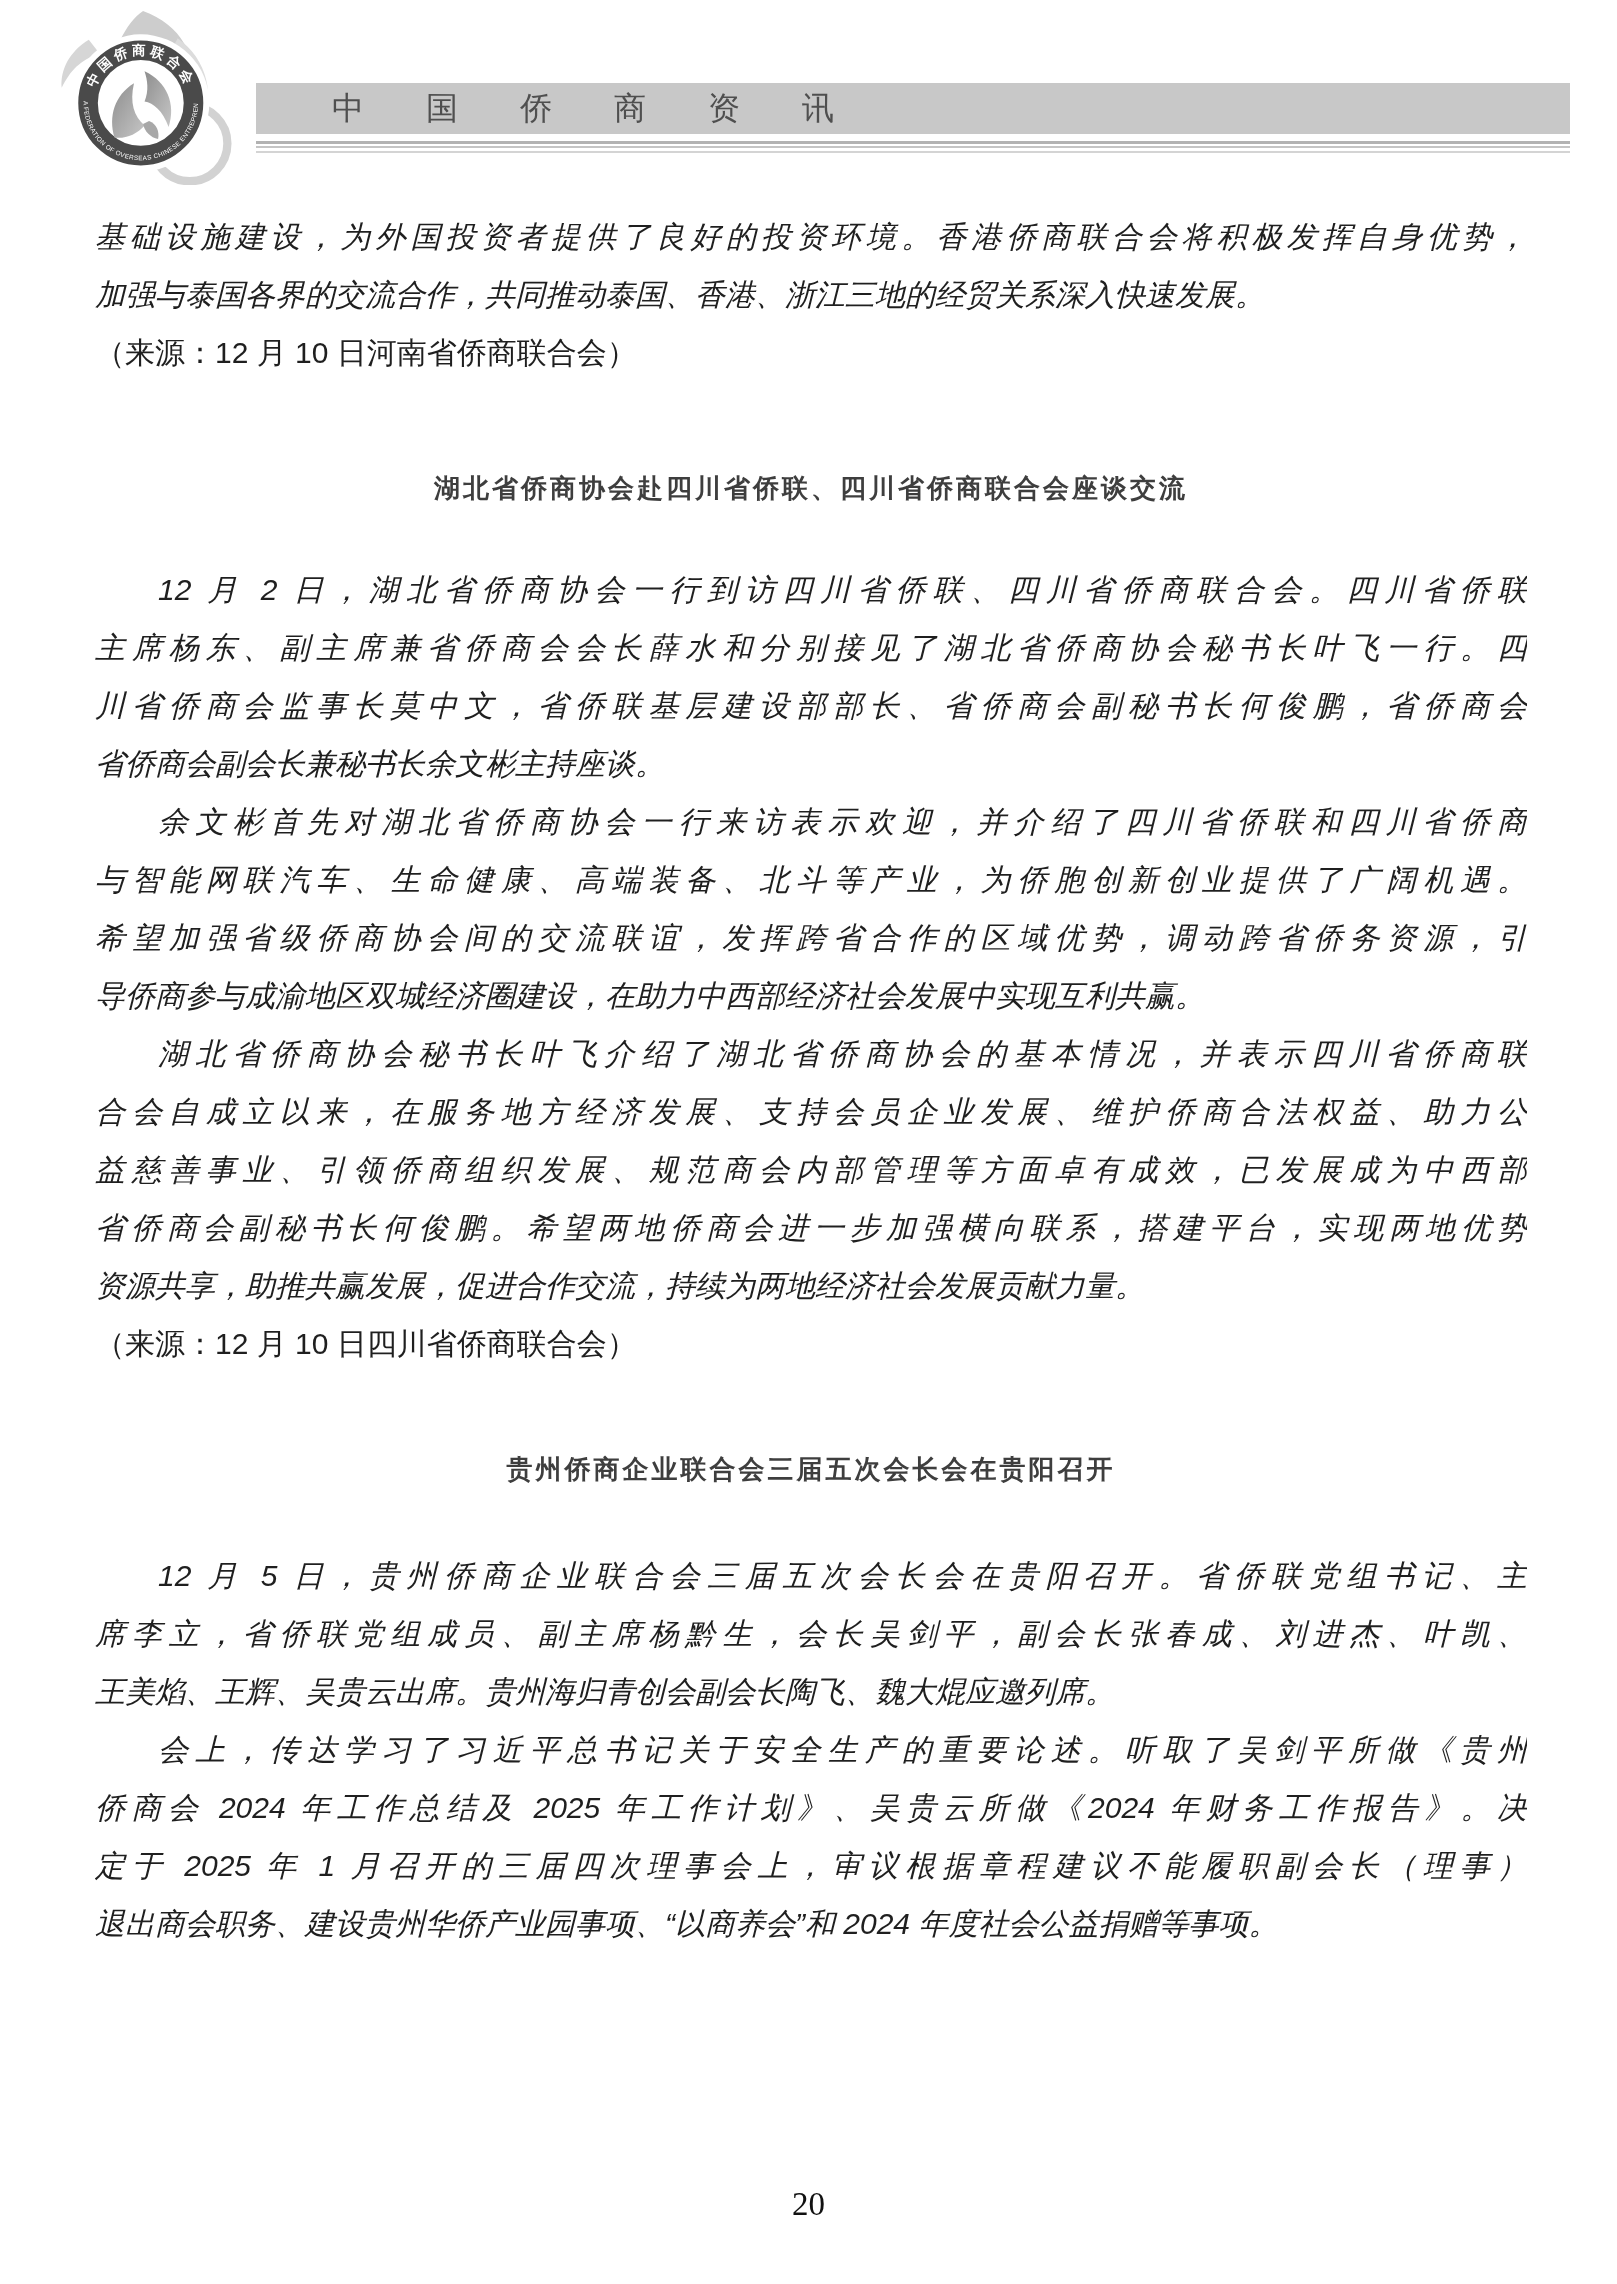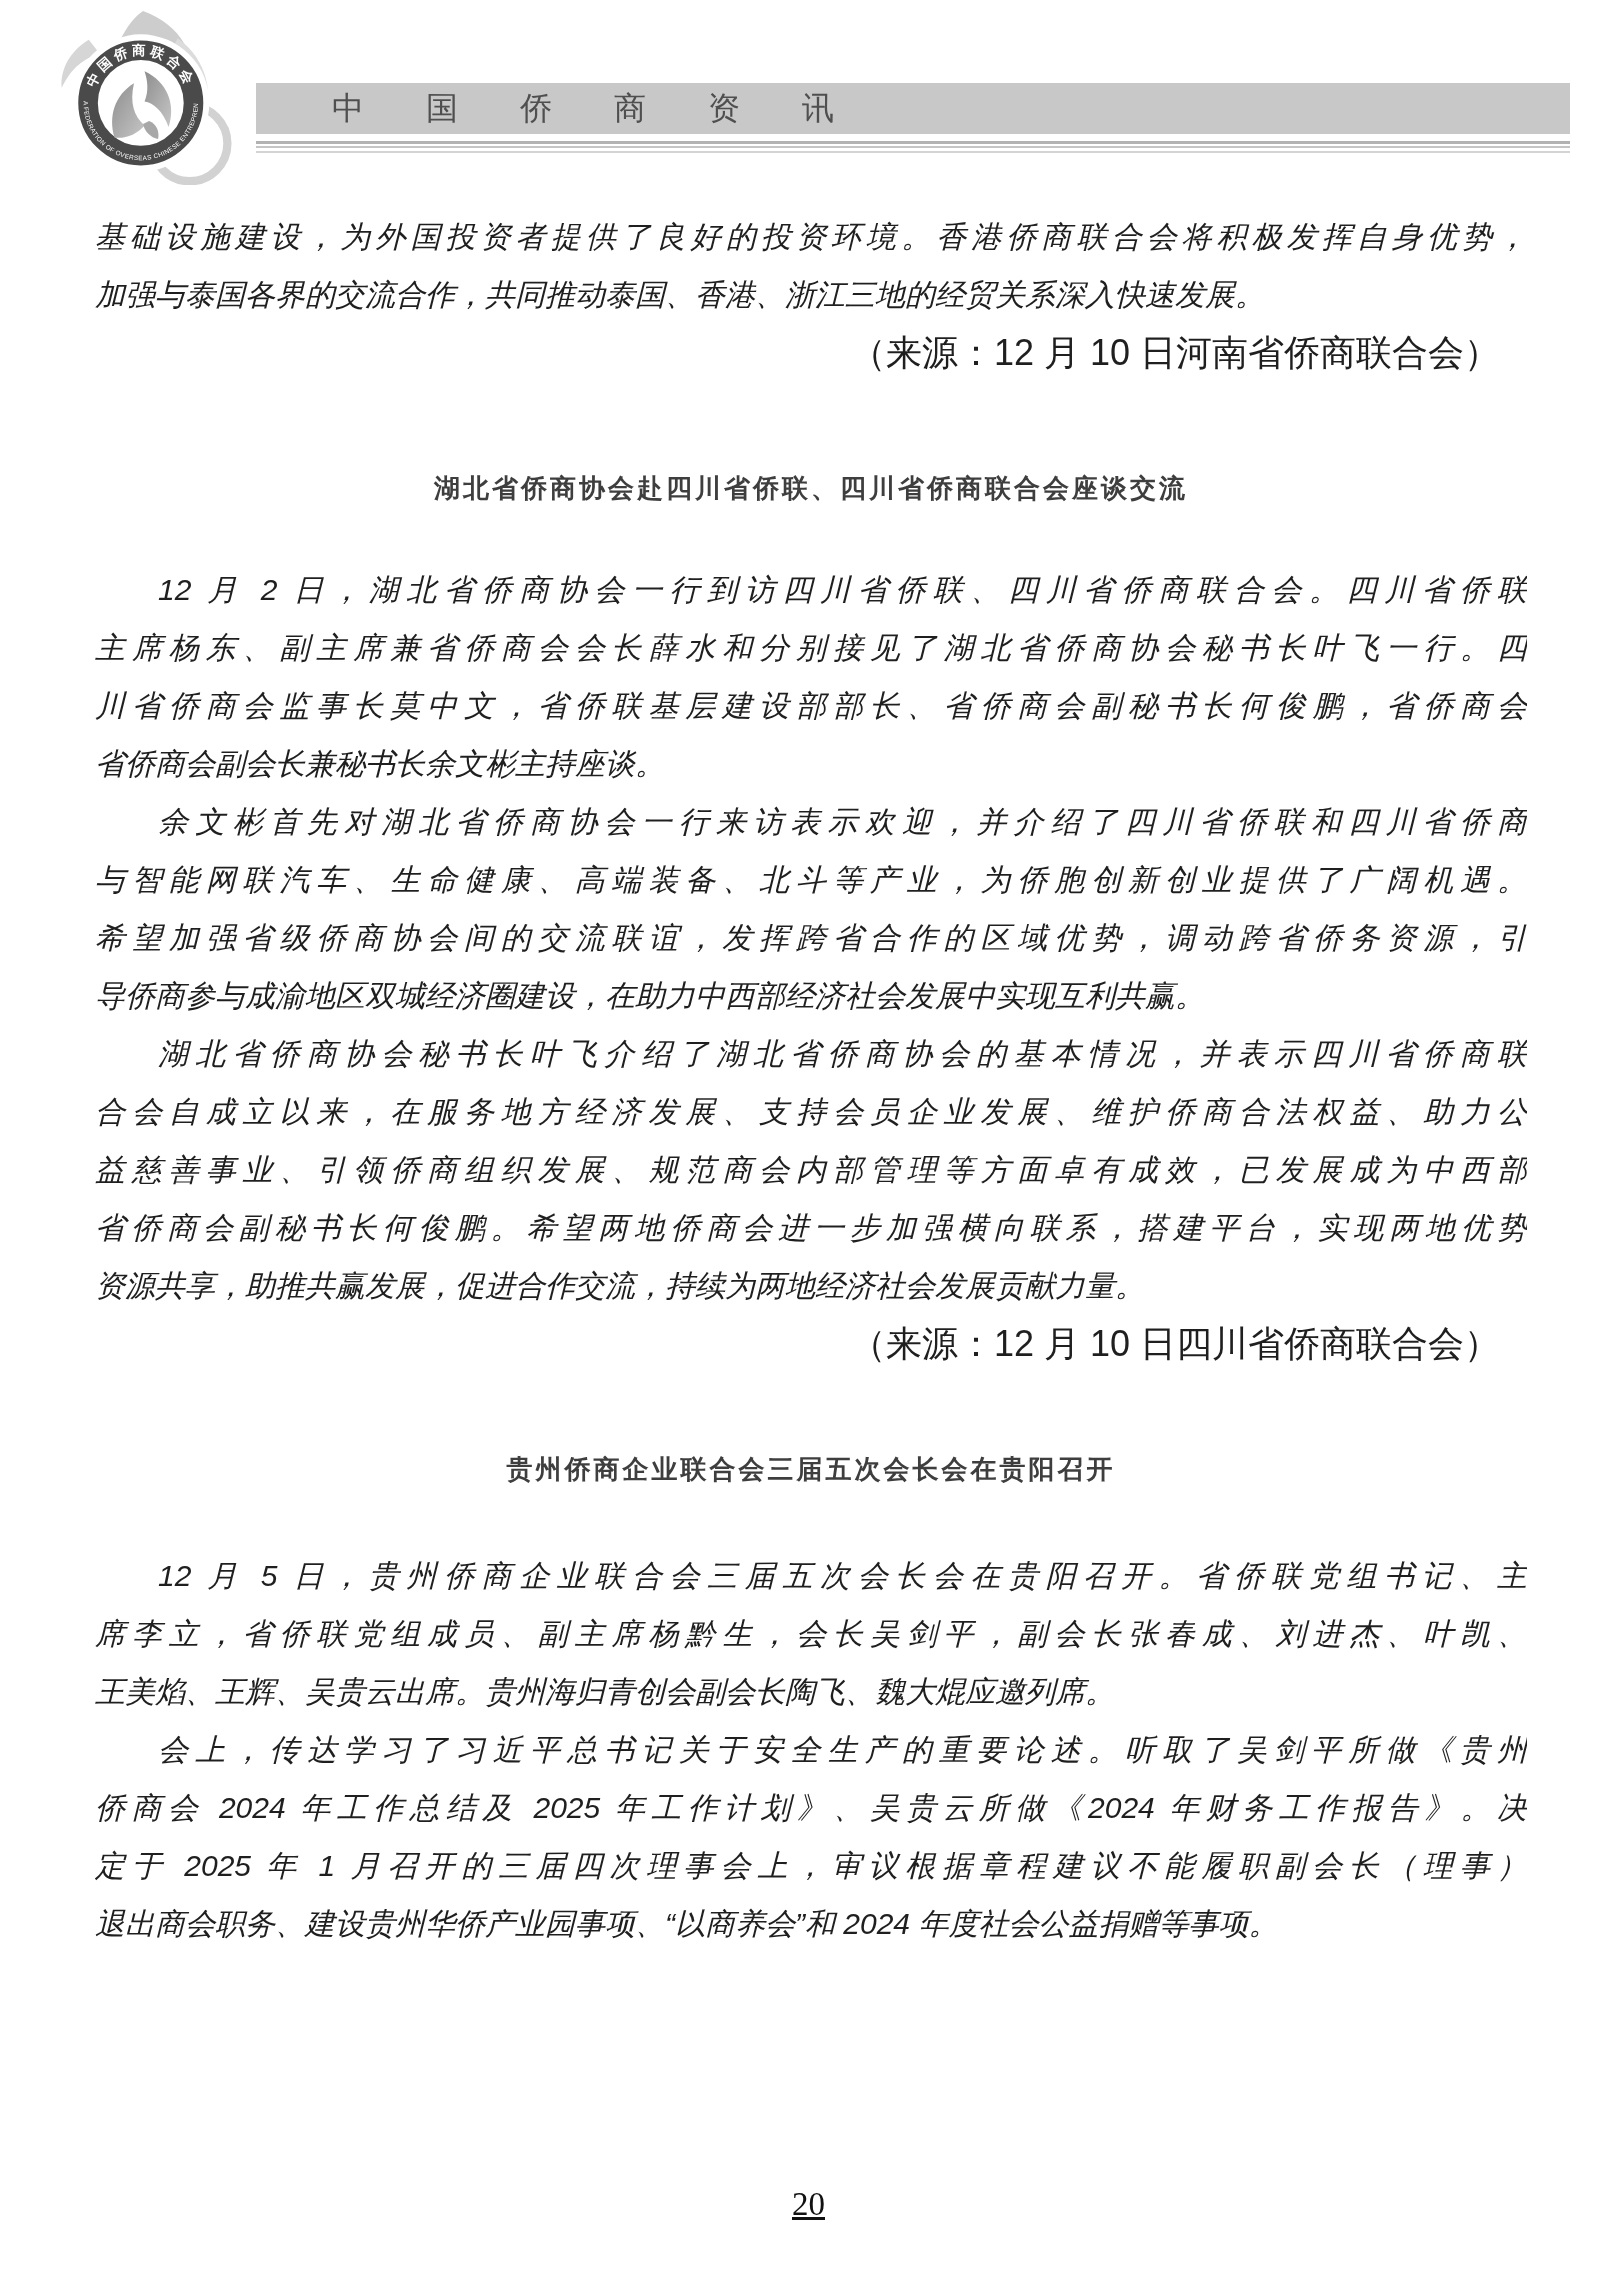"（来源：12 月 10 日河南省侨商联合会）" .source { font-size: 36px -> 30px; text-align: right -> left }
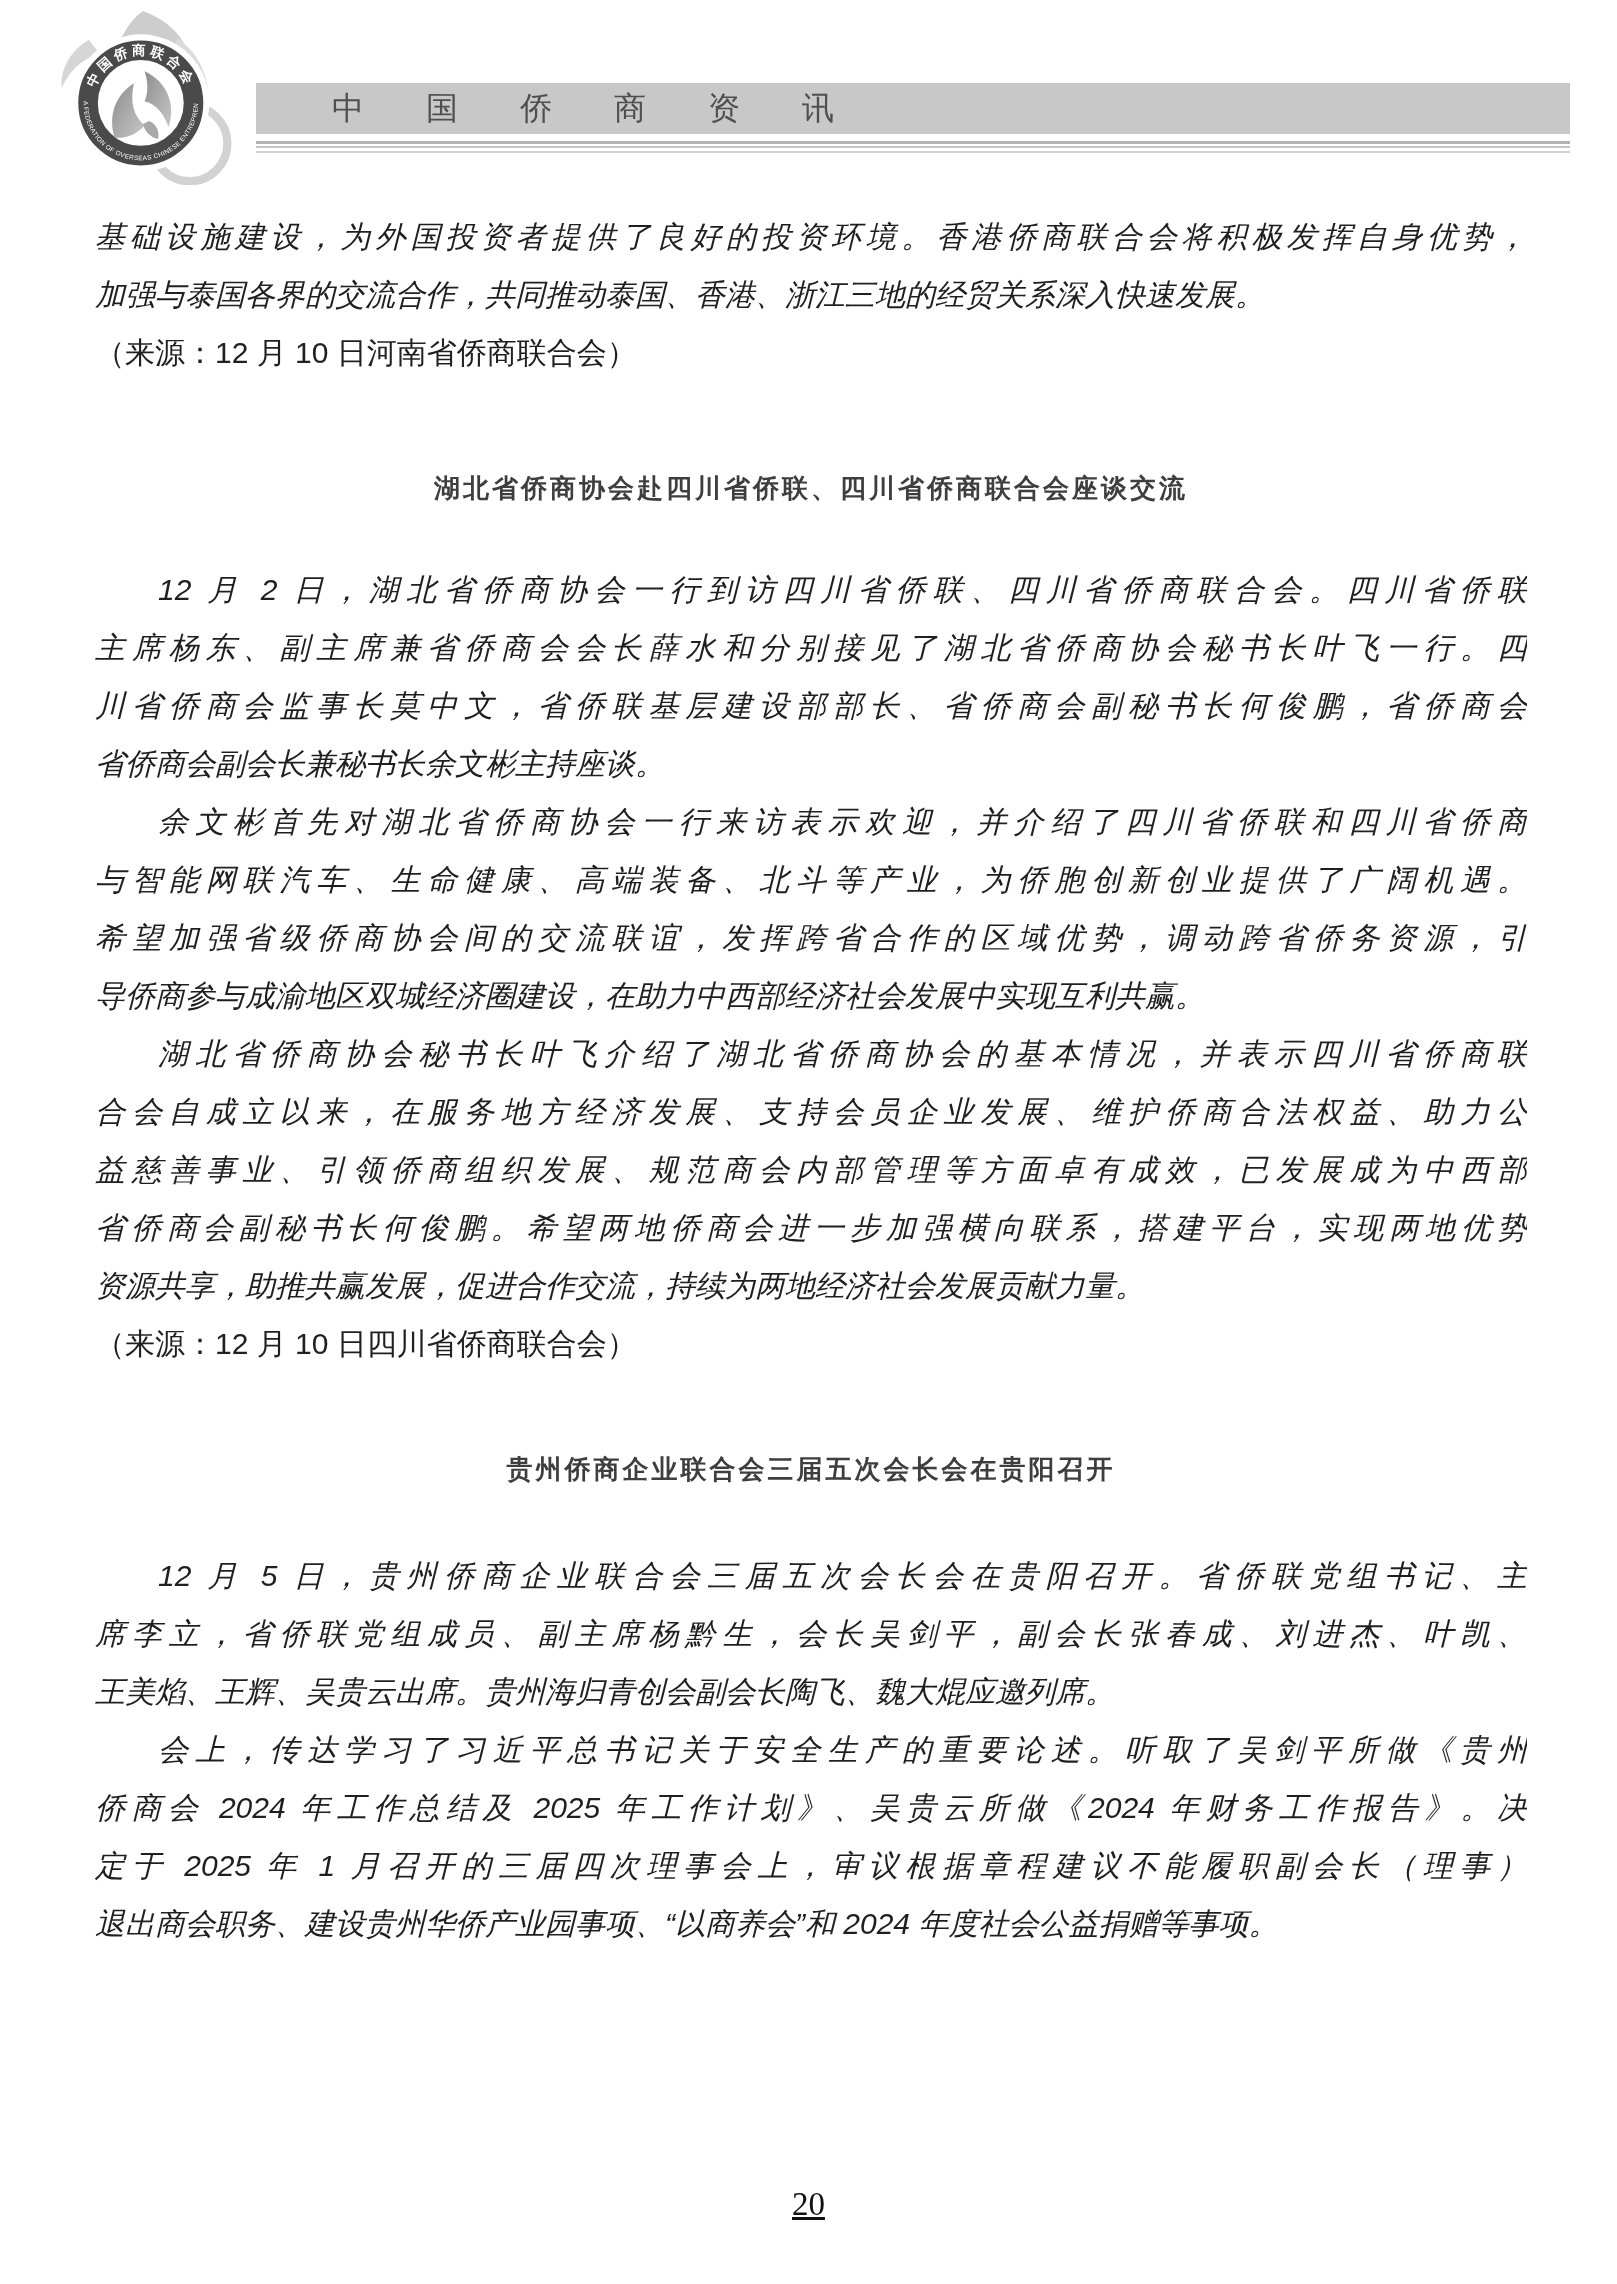"20" .page-number { text-decoration: underline -> none }
